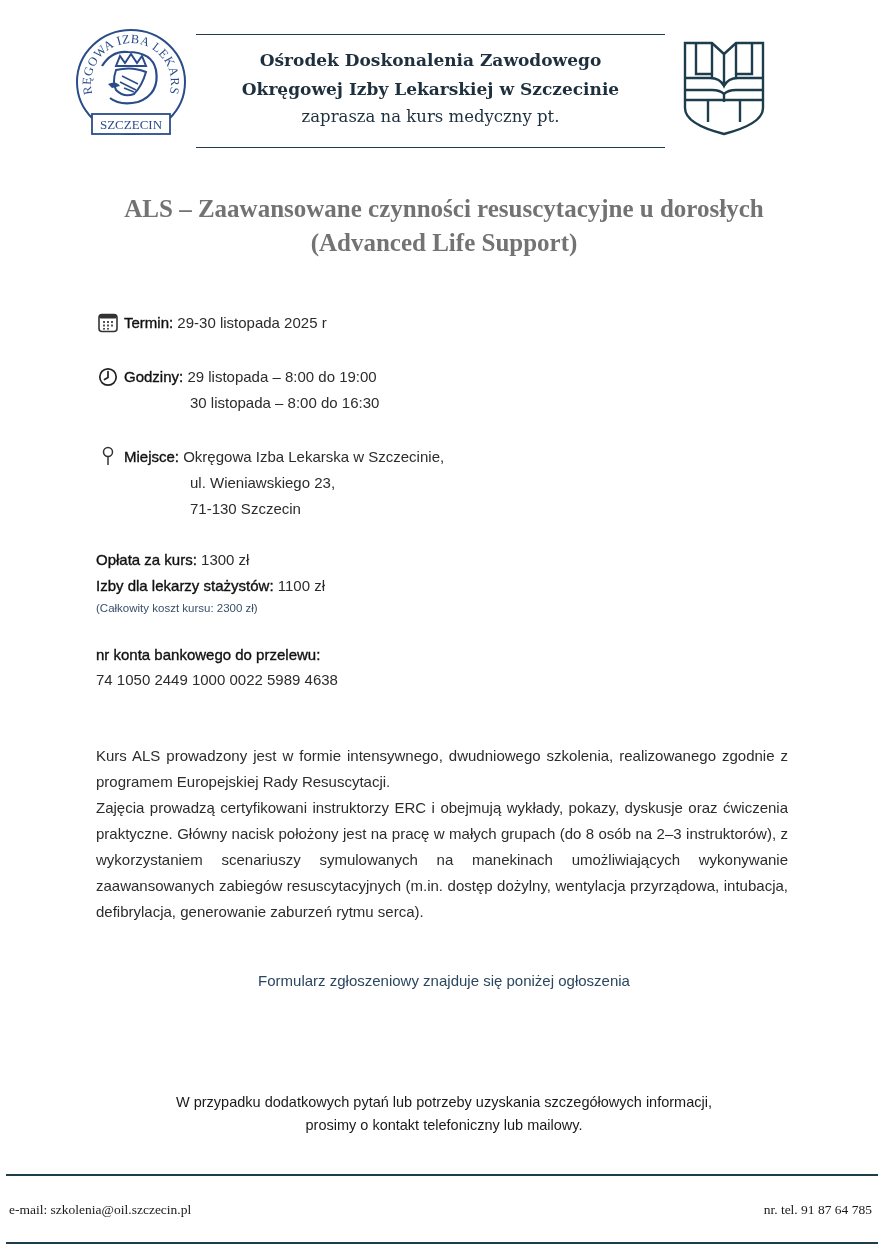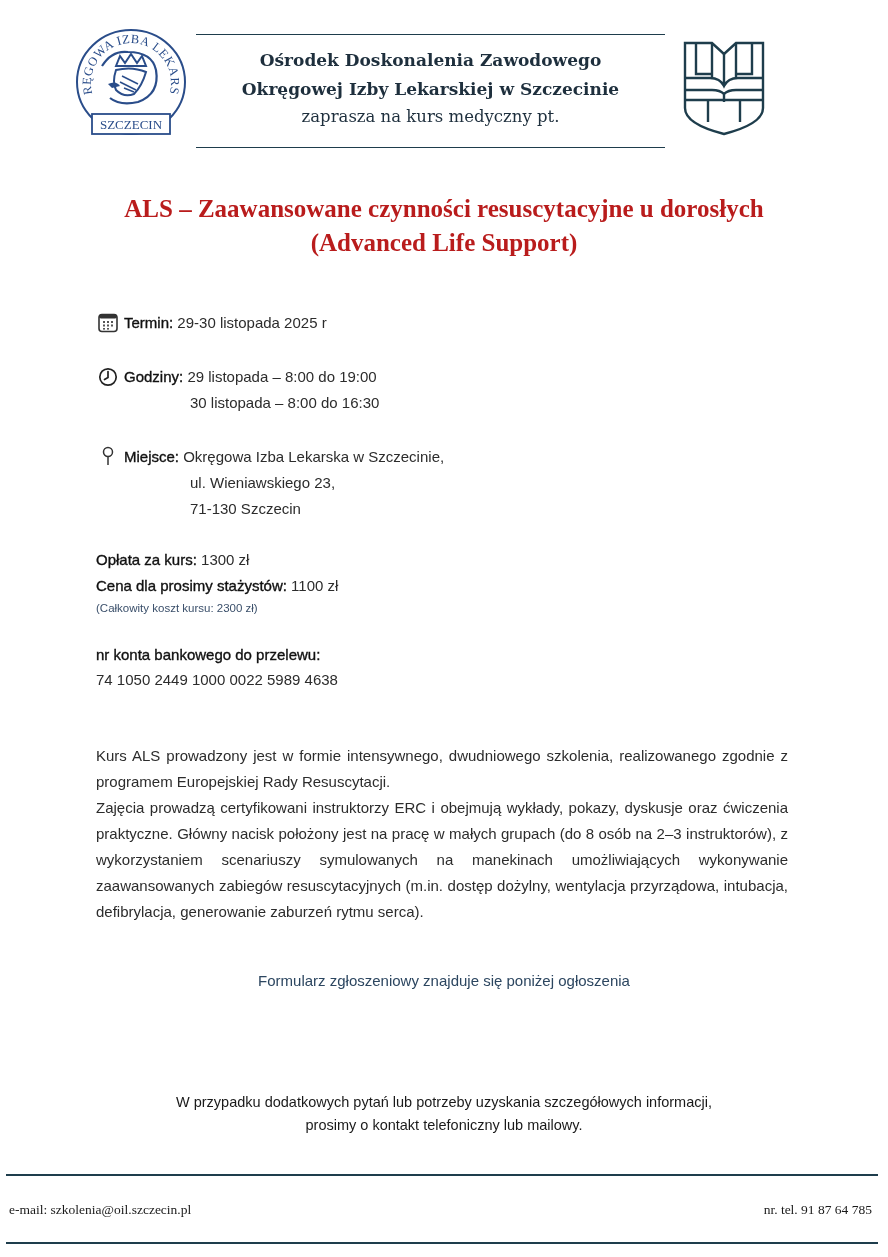"ALS – Zaawansowane czynności" .title { color: #b91c1c -> #737373 }
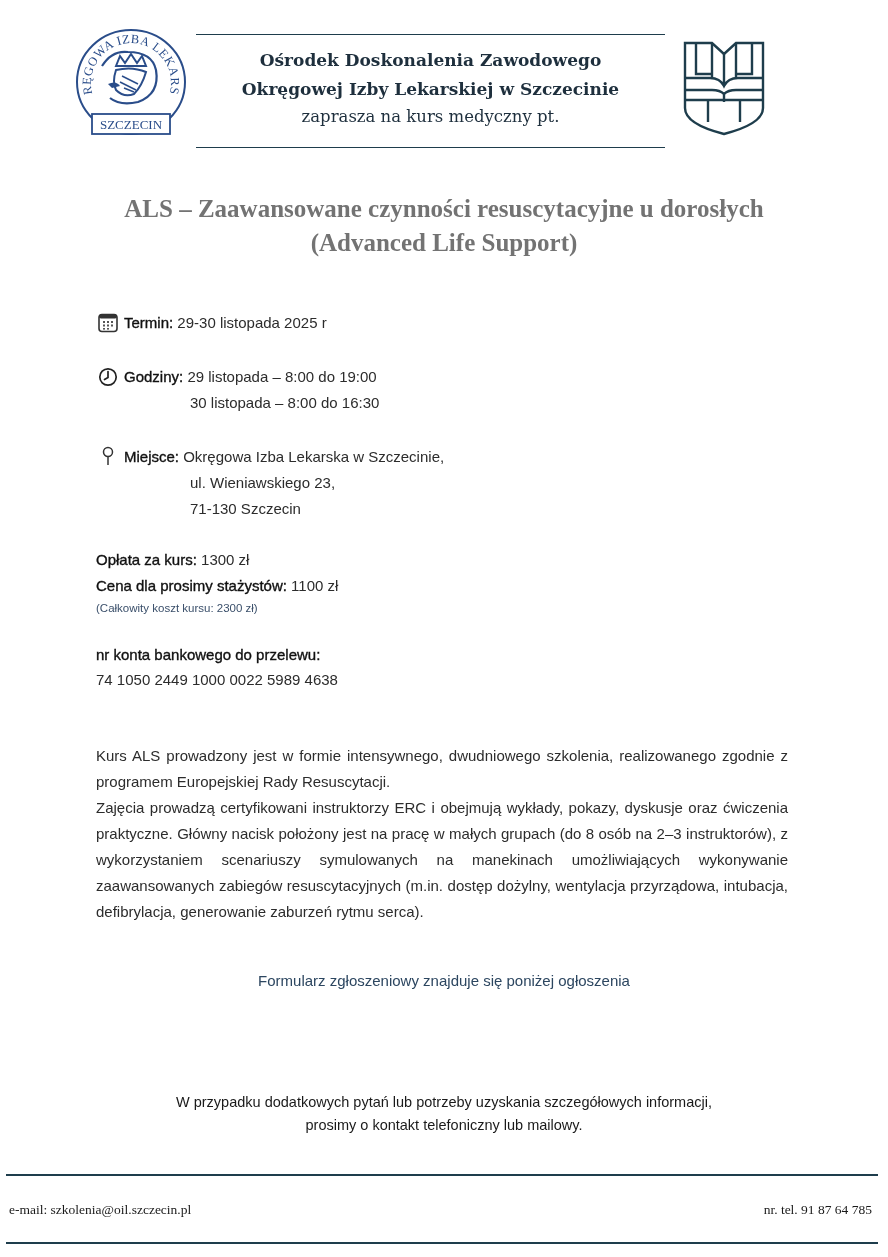"Cena dla prosimy stażystów:" b { text: Cena dla prosimy -> Izby dla lekarzy }
